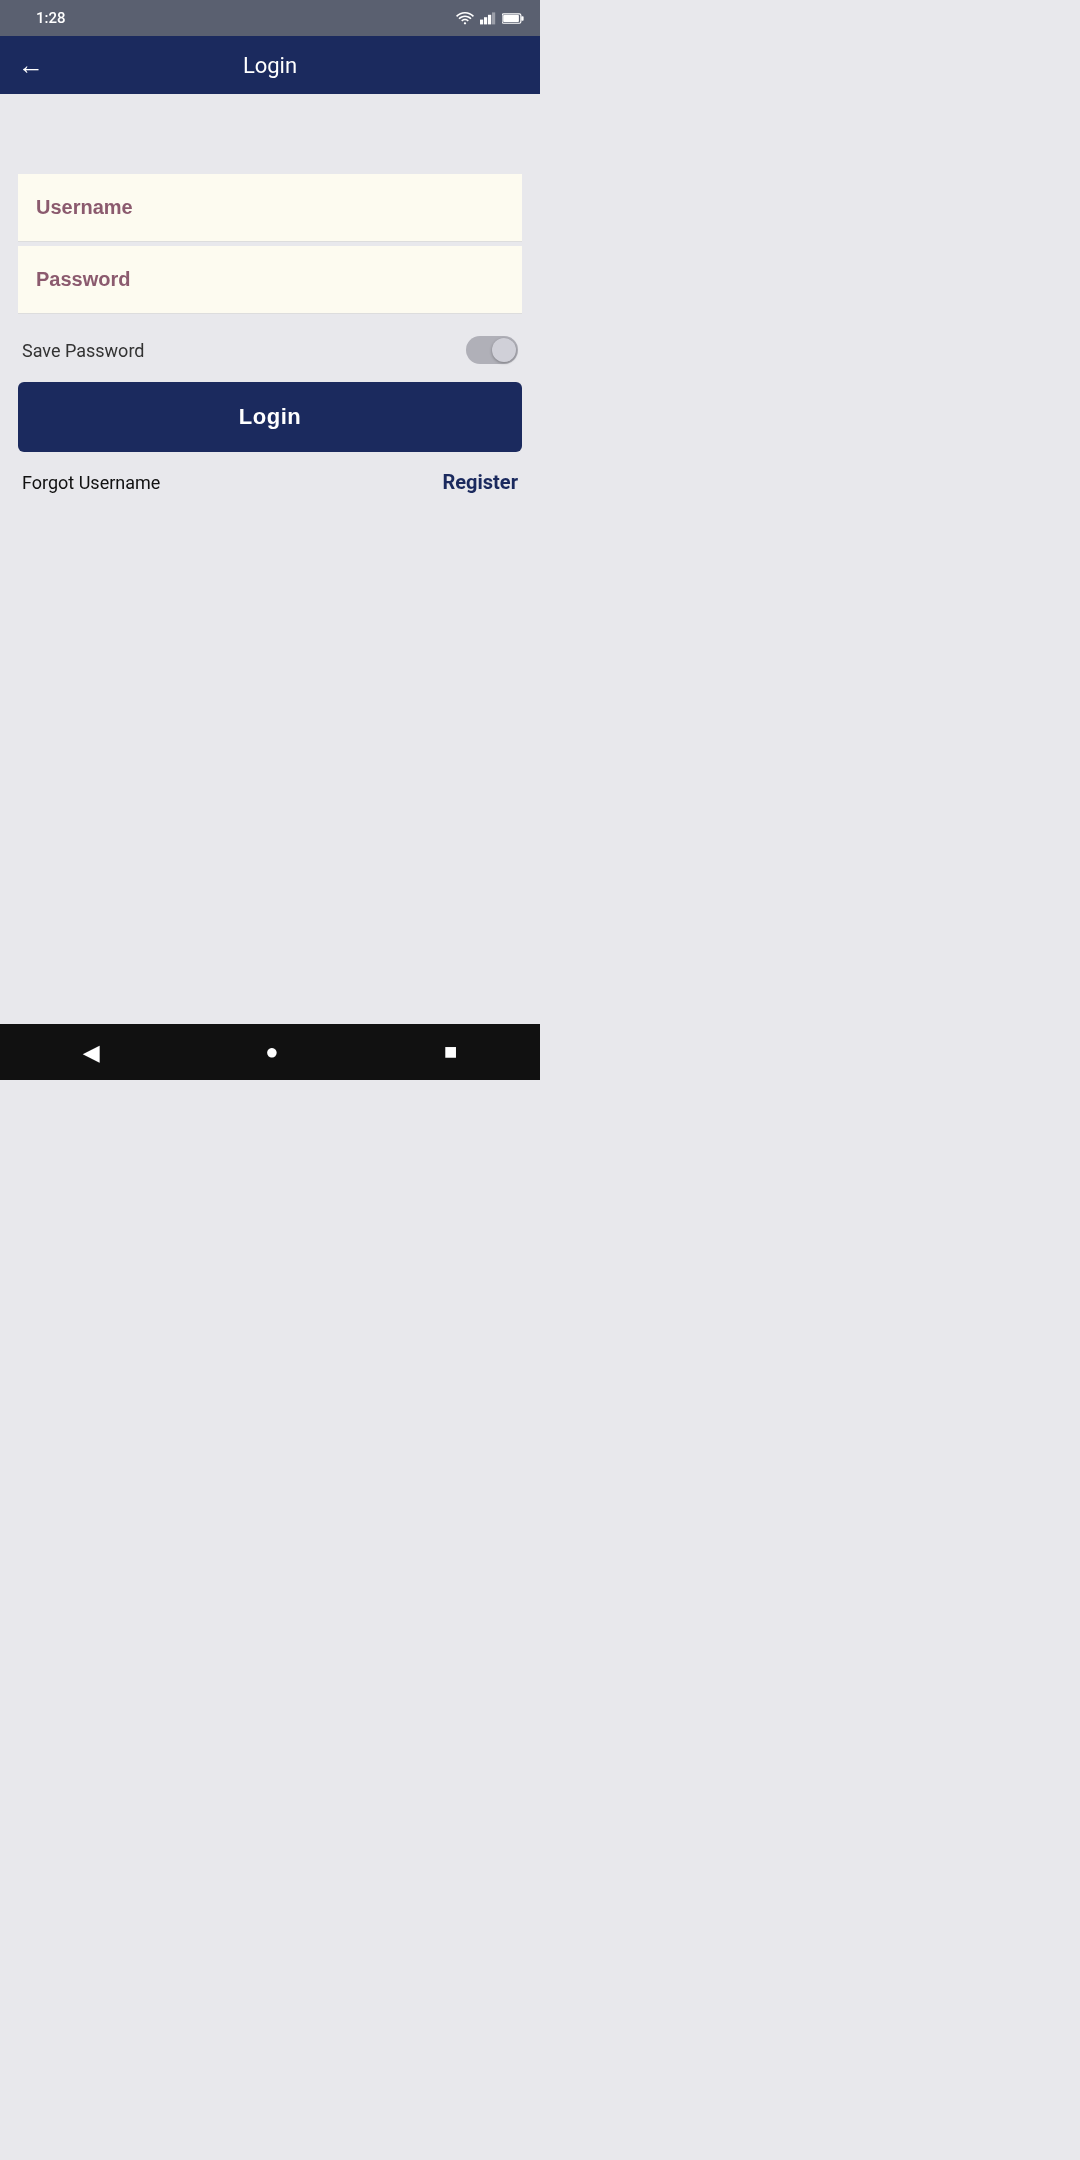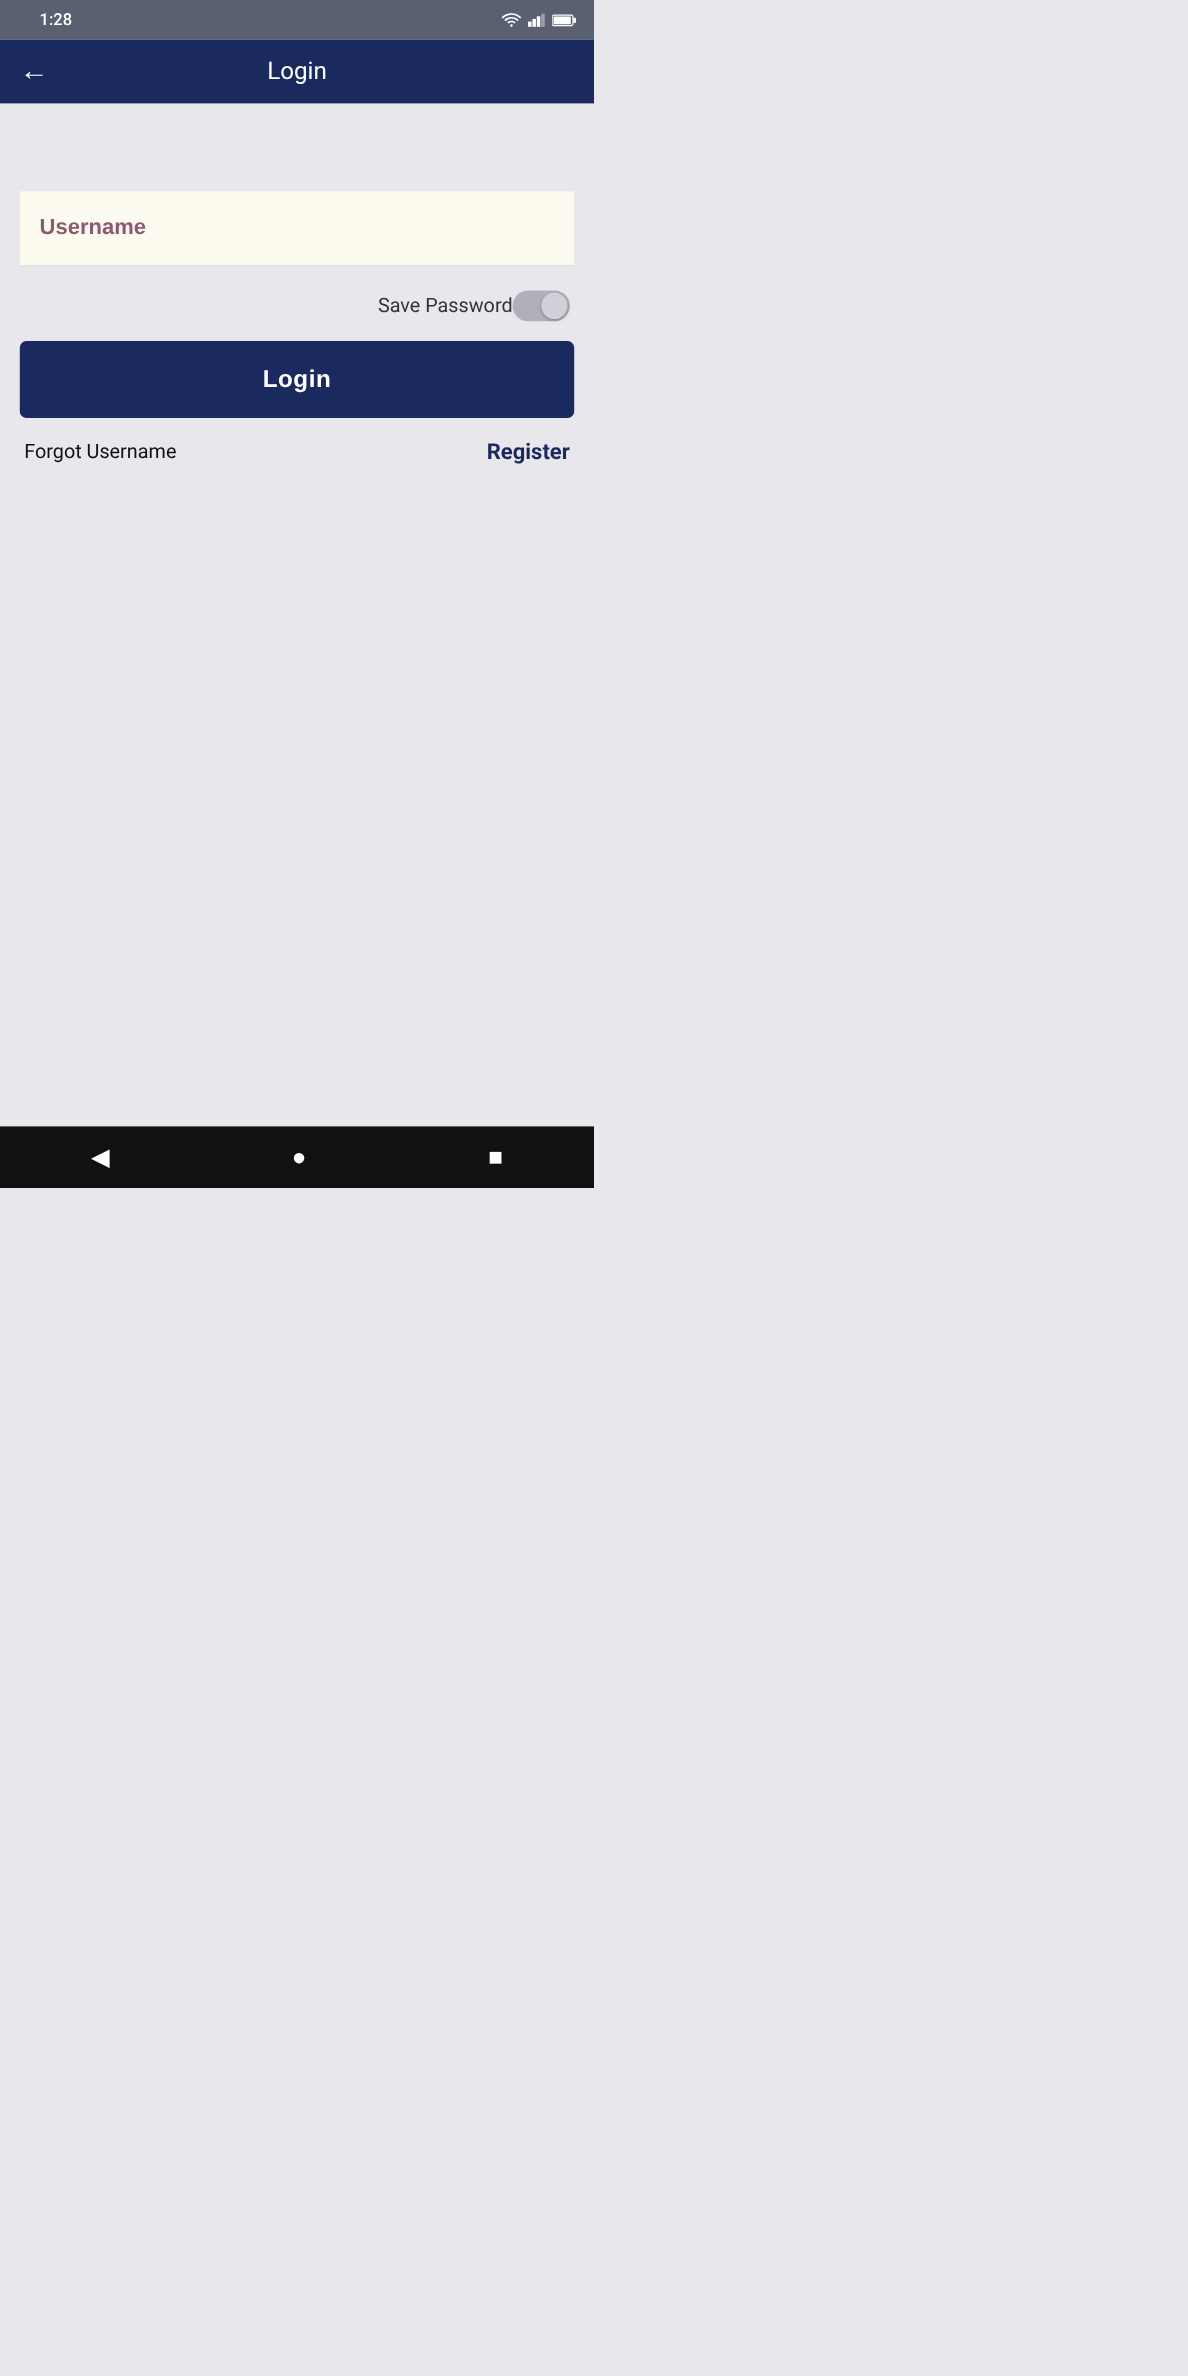"Password" div.input-wrapper { html: none -> <div> <input> </div> }
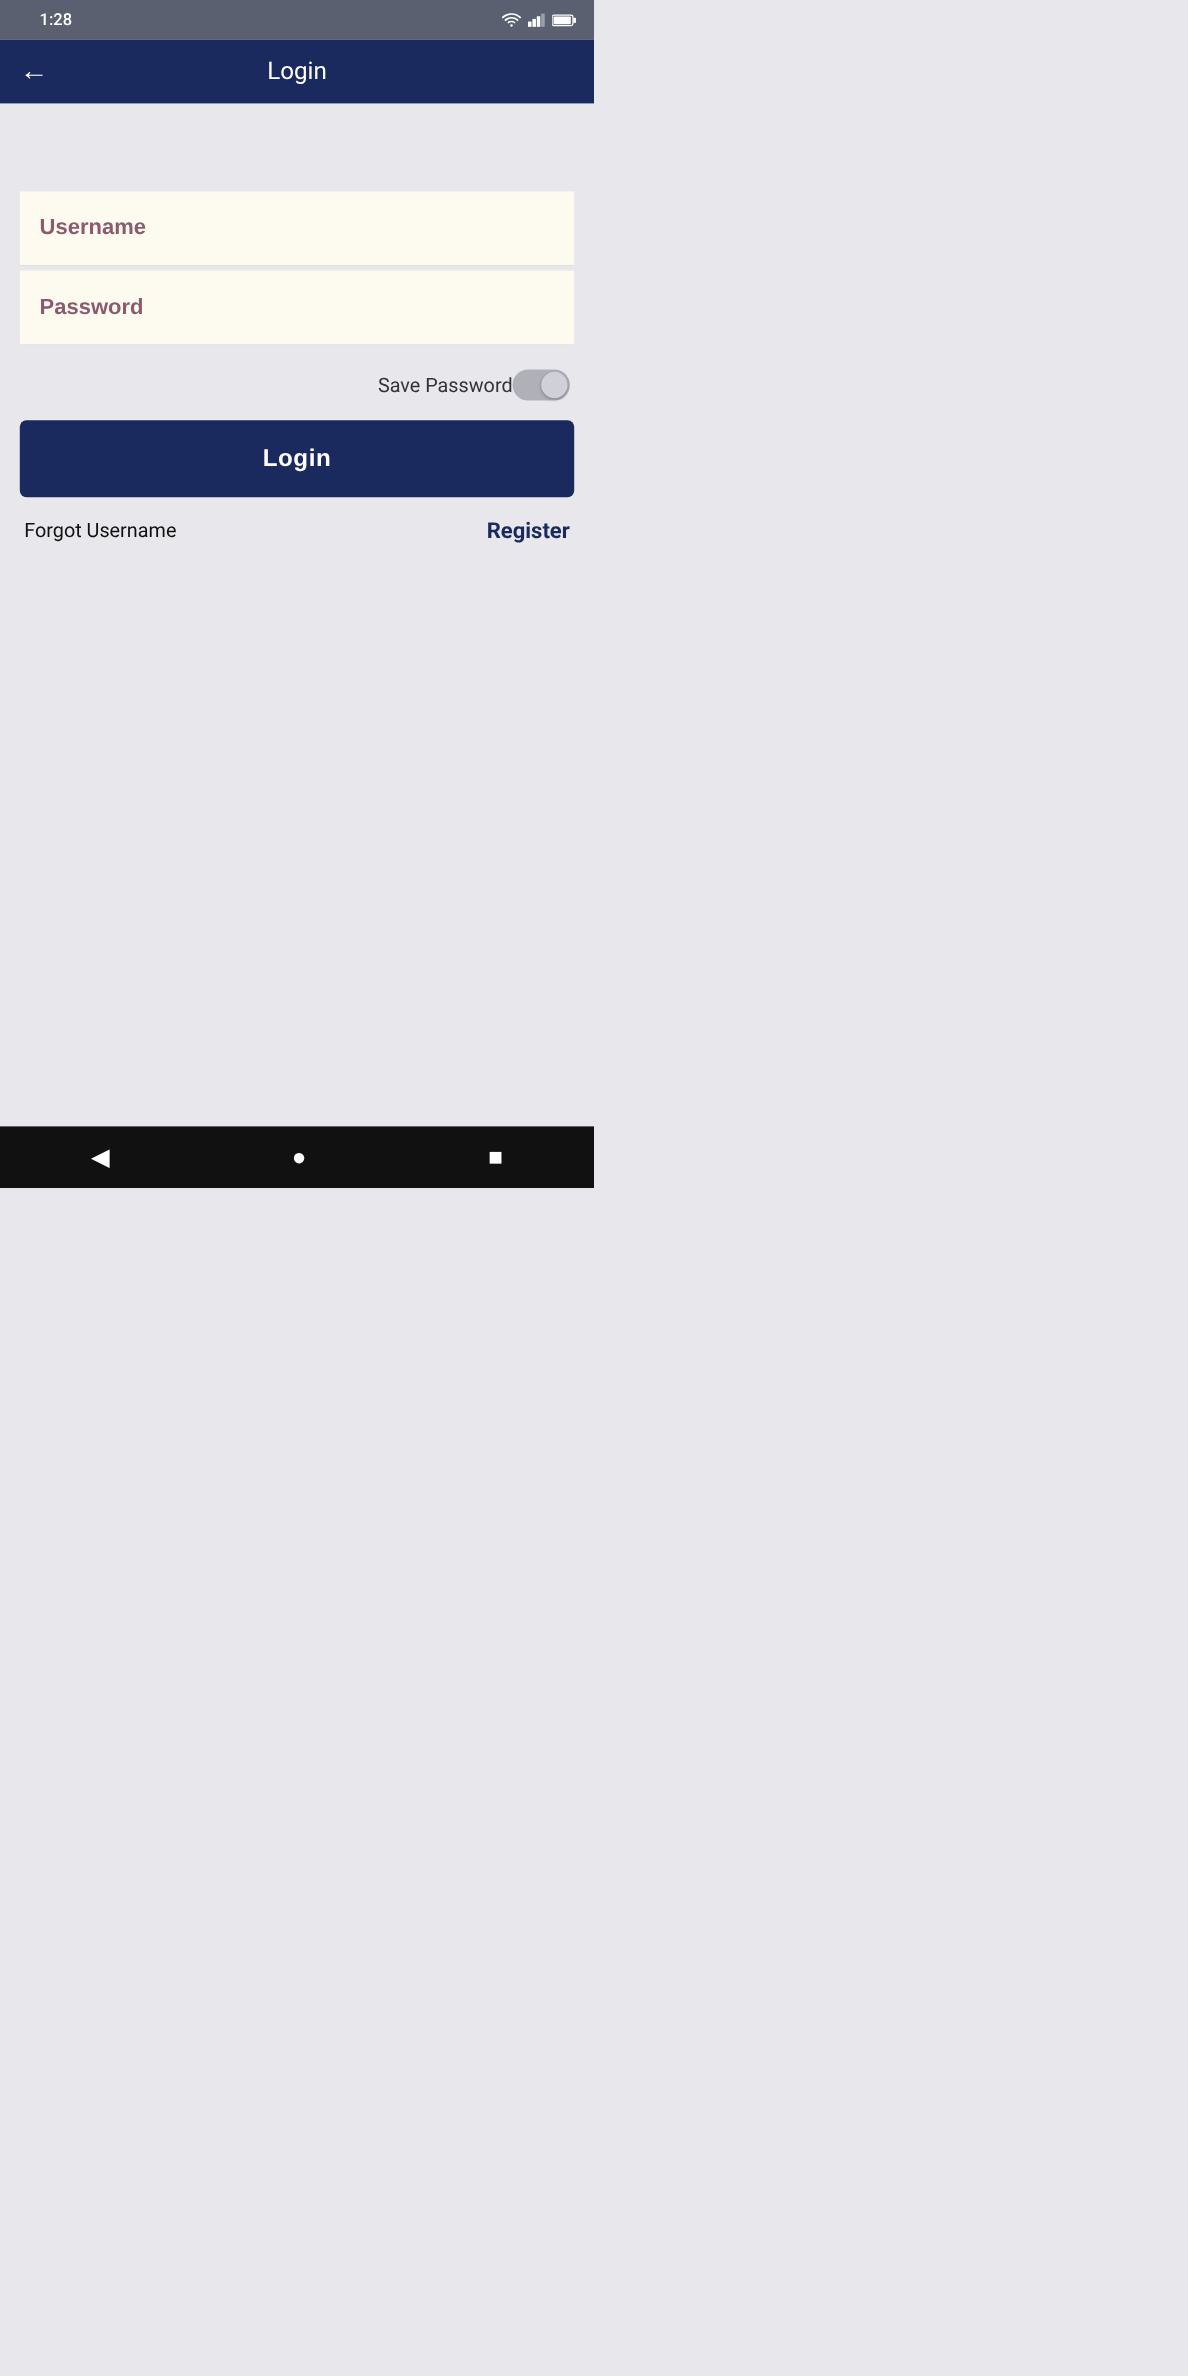"Save Password" .save-password-row { gap: none -> 14px; justify-content: flex-end -> space-between }
